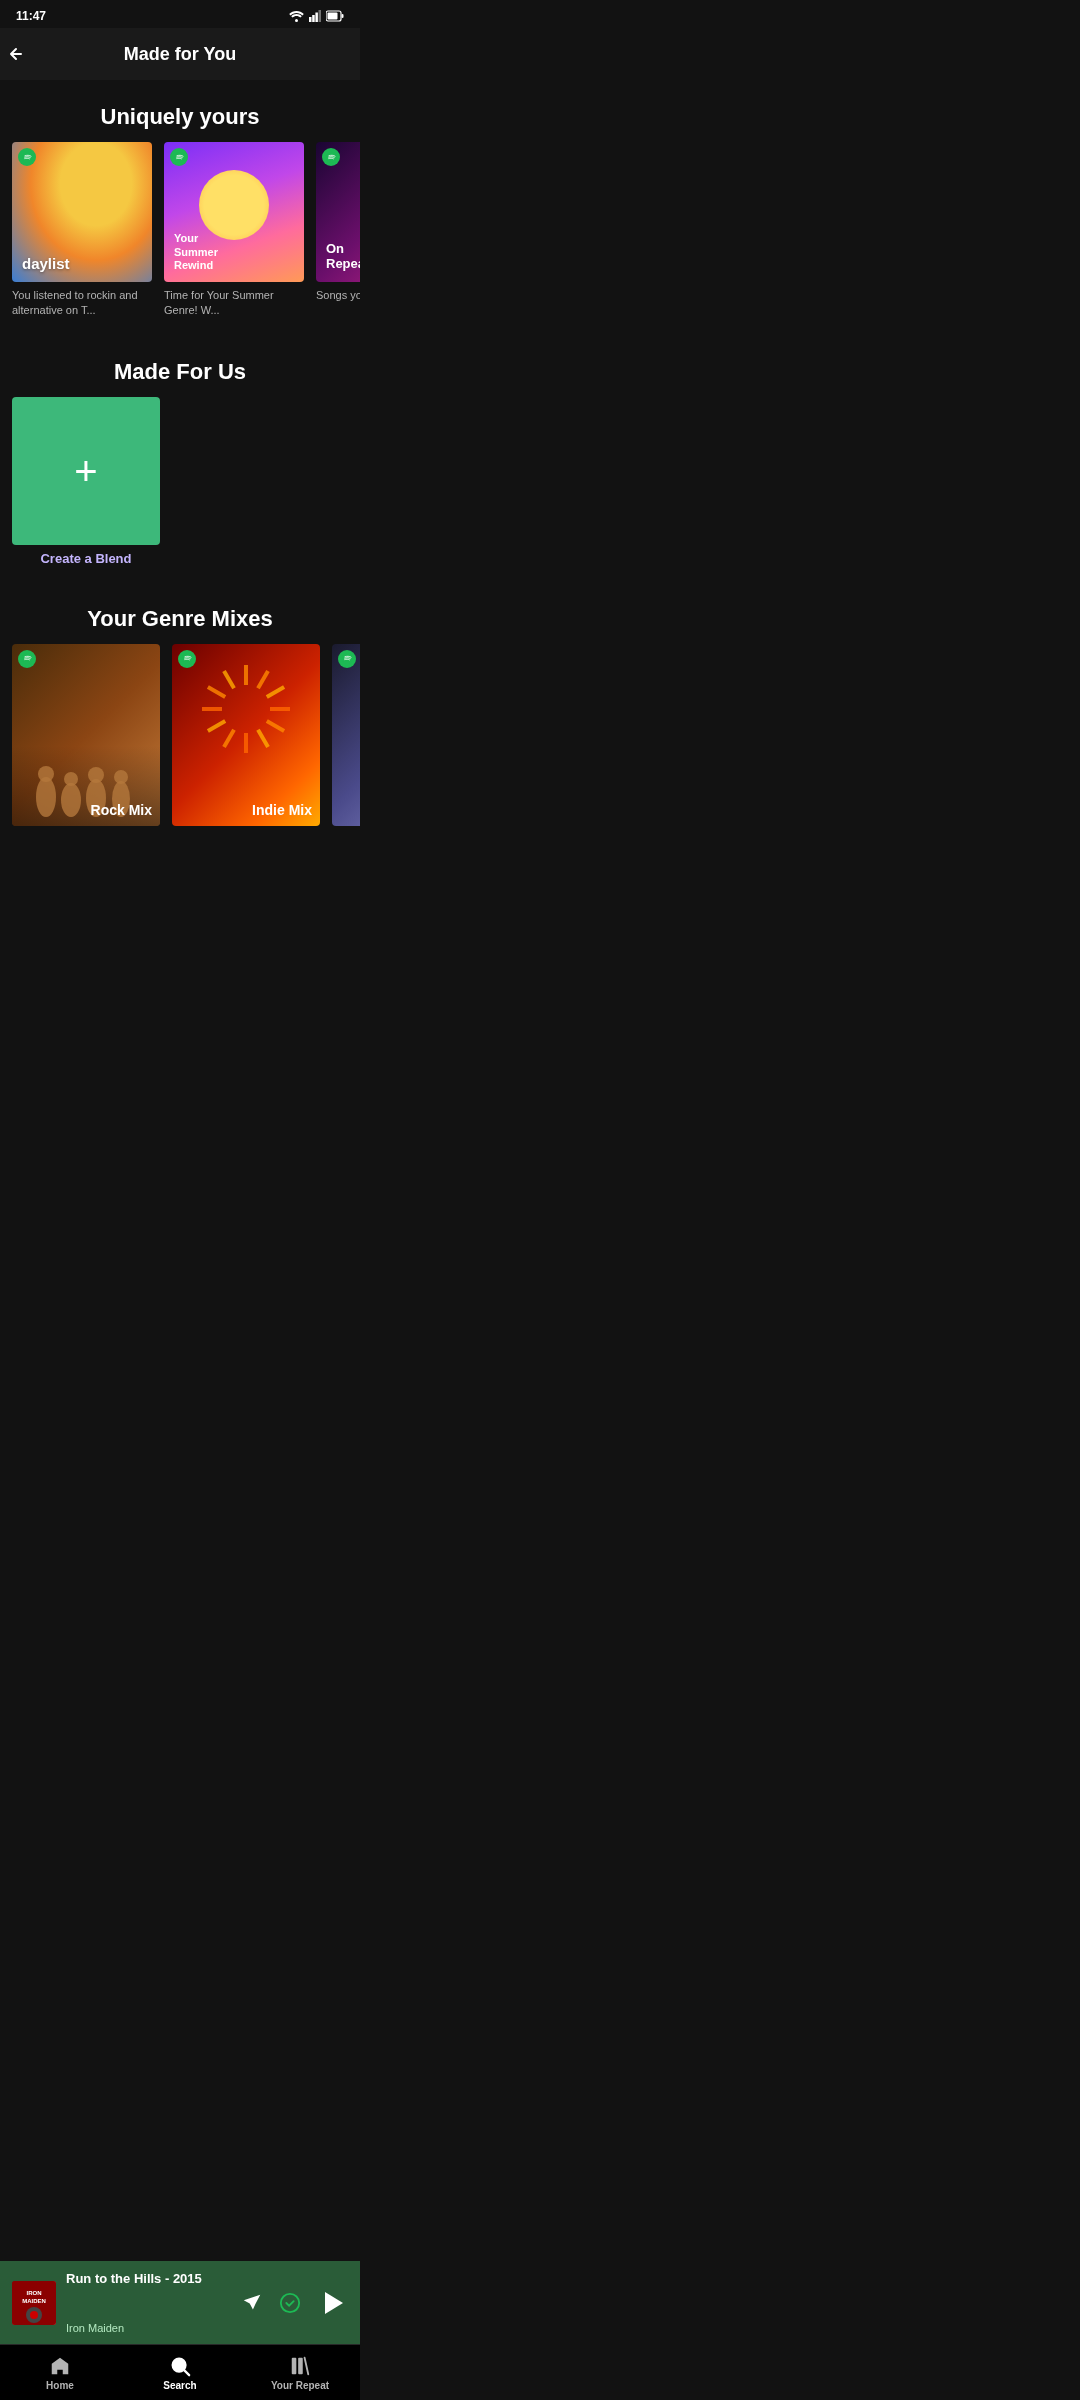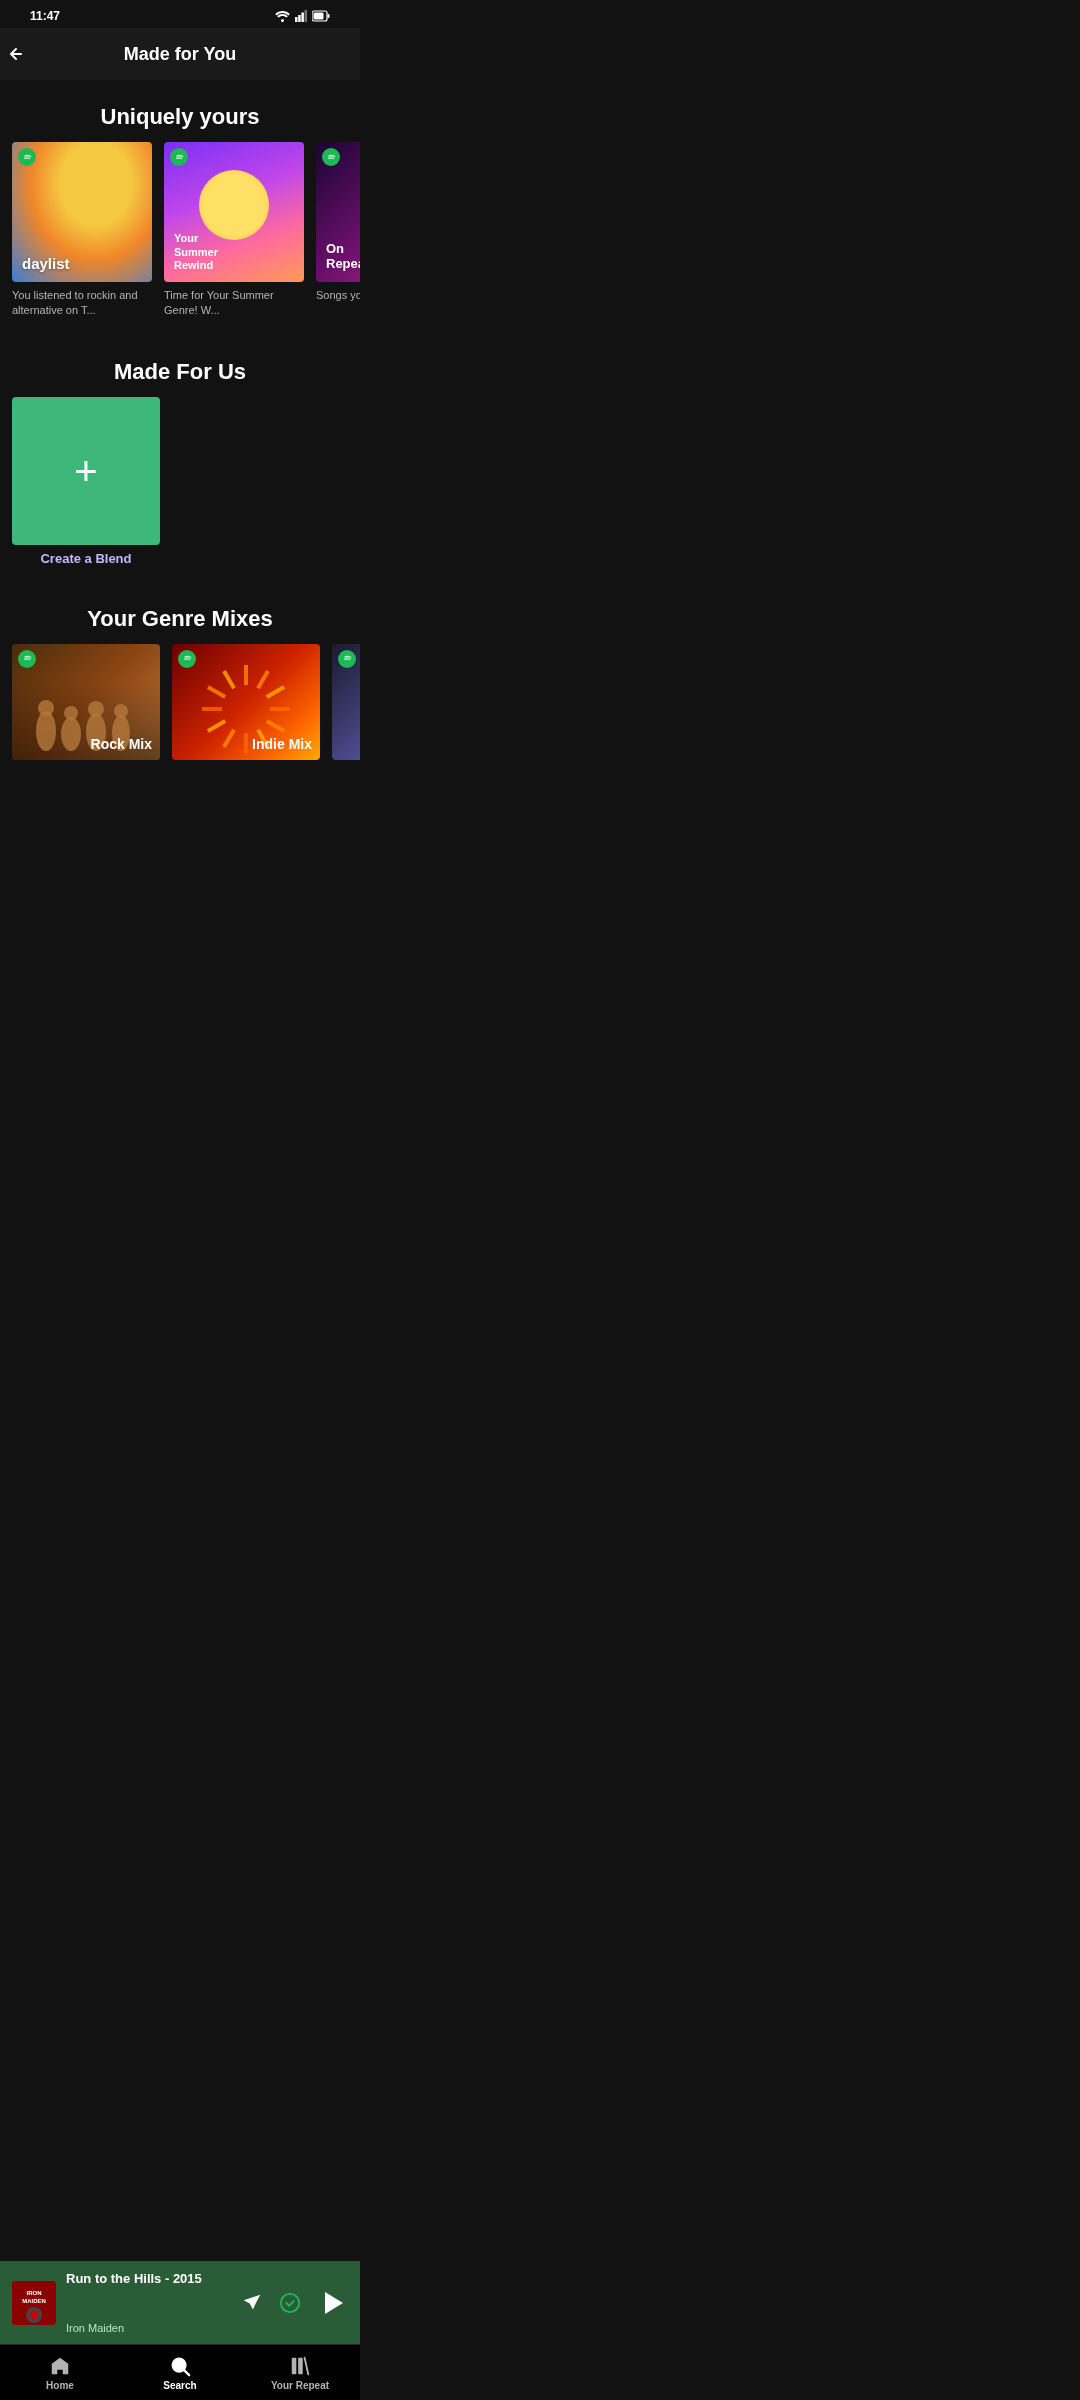"11:47" .status-bar { padding: 8px 30px 4px -> 8px 16px 4px }
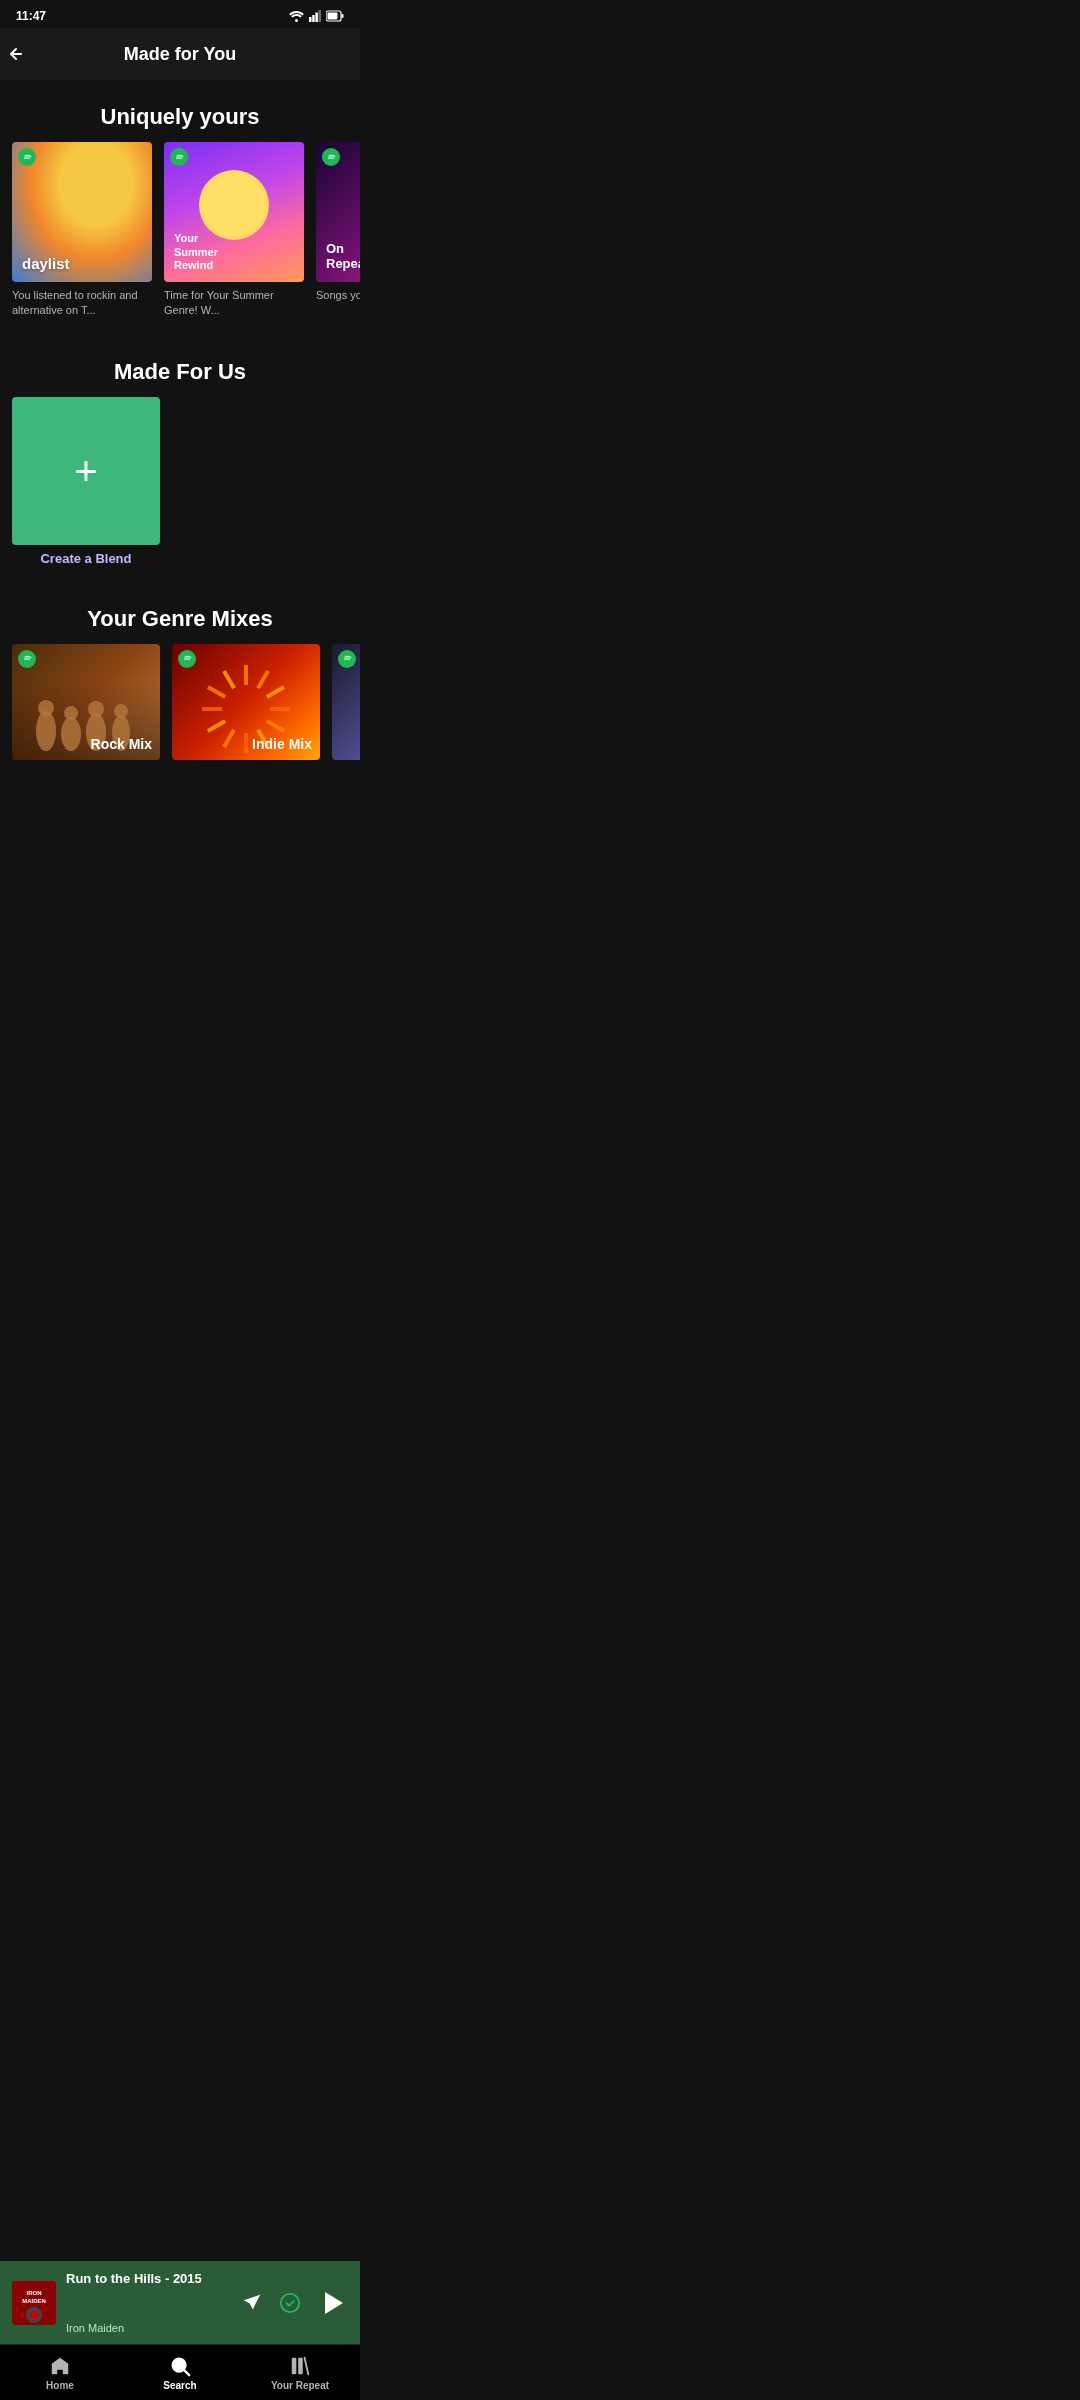"Rock Mix" .genre-card-image { height: 116px -> 182px }
